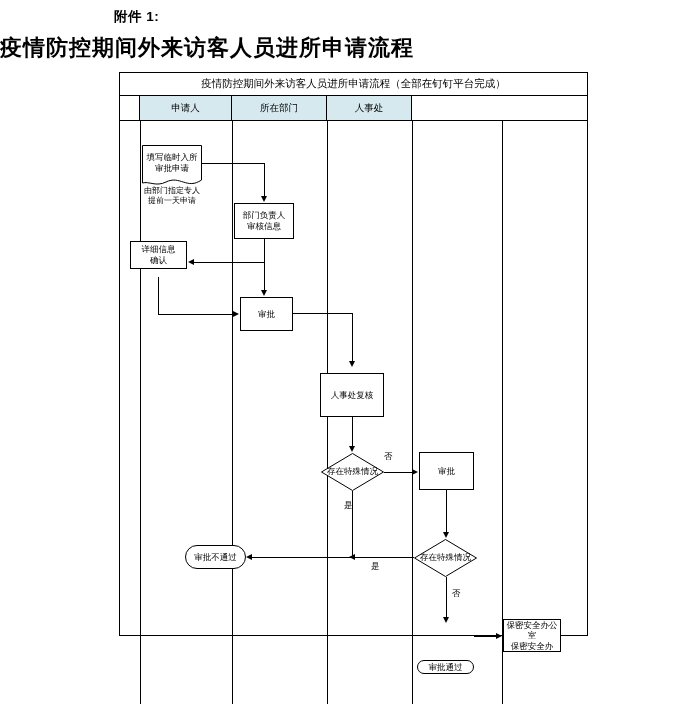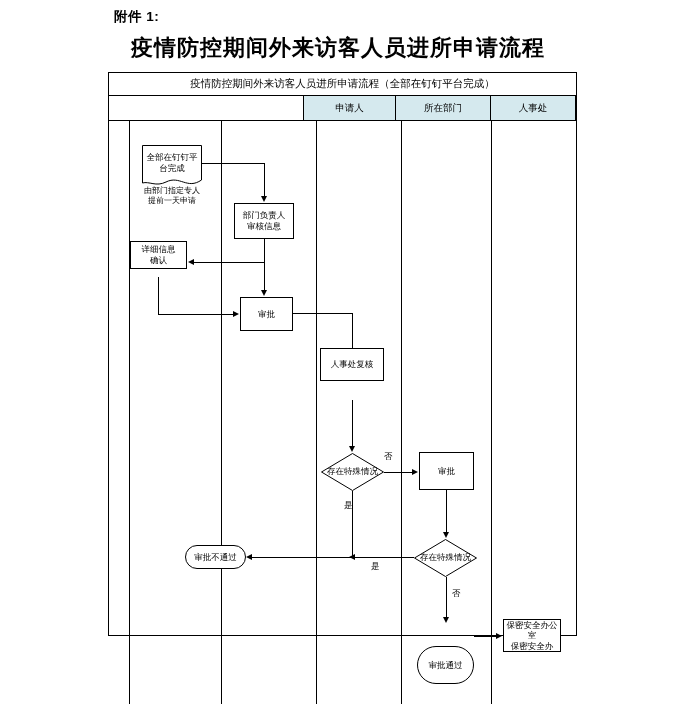"疫情防控期间外来访客人员进所申请流程" #doc-title { text-align: center -> none }
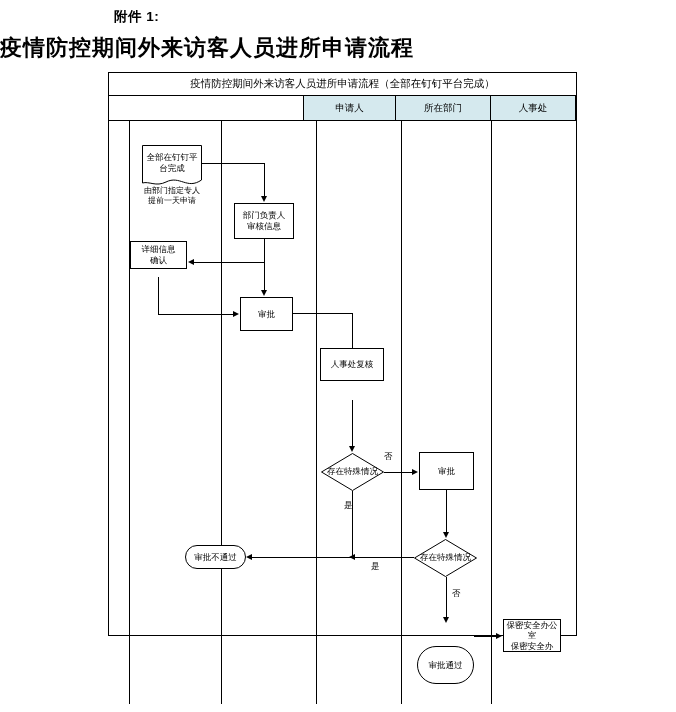"疫情防控期间外来访客人员进所申请流程（全部在钉钉平台完成）" #chart-frame { left: 108px -> 119px }
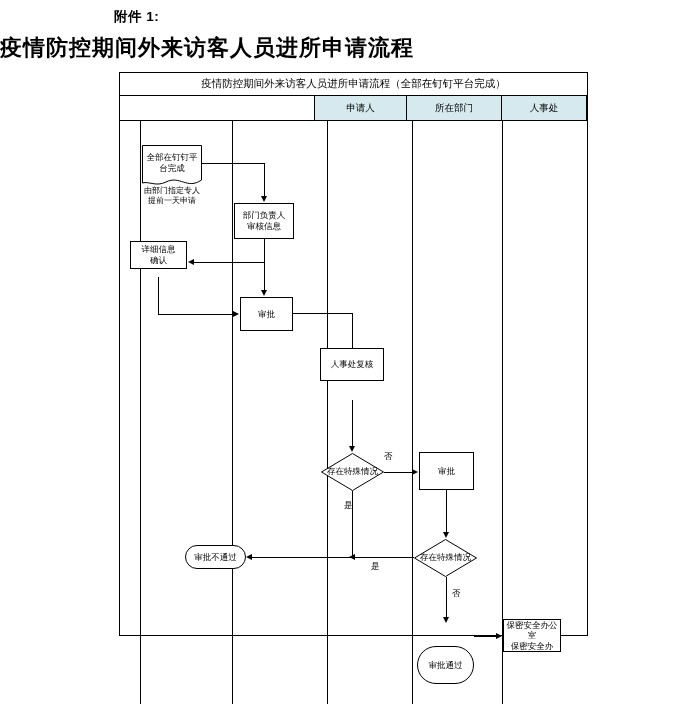"申请人" #header-row { justify-content: flex-end -> none }
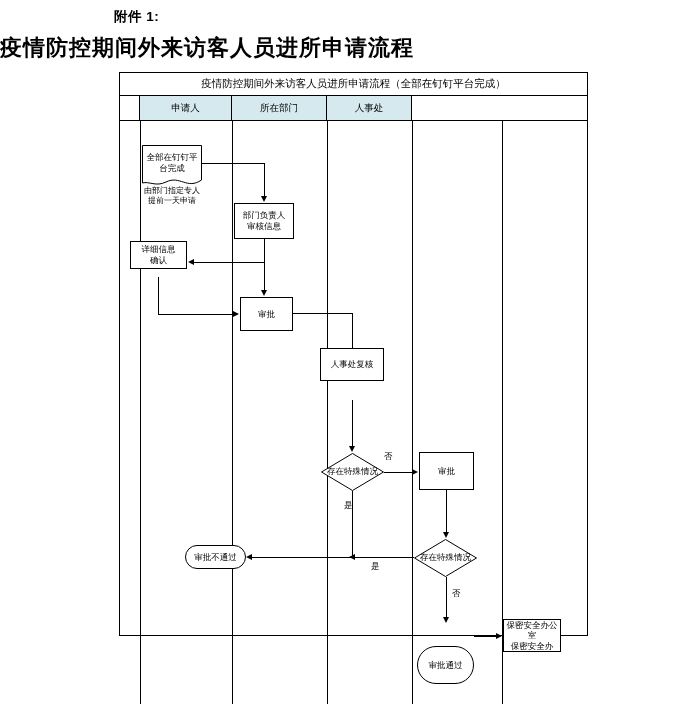"全部在钉钉平台完成" span { text: 全部在钉钉平台完成 -> 填写临时入所审批申请 }
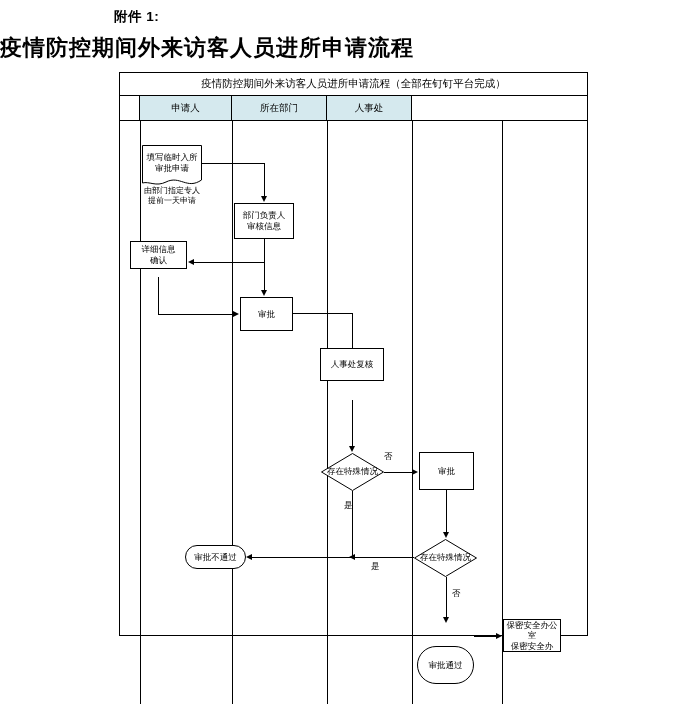"人事处复核" div.node { height: 33px -> 44px; top: 348px -> 373px }
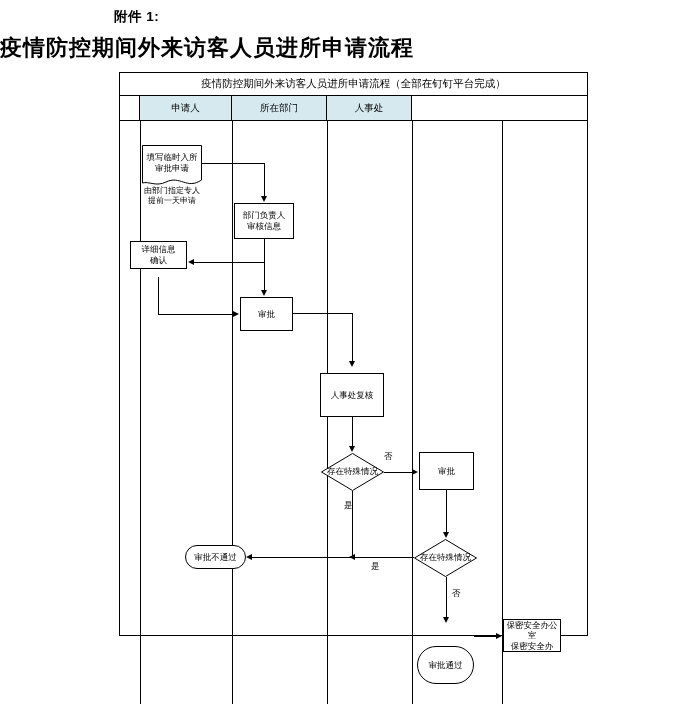"审批通过" div.node { height: 38px -> 14px; top: 646px -> 660px }
